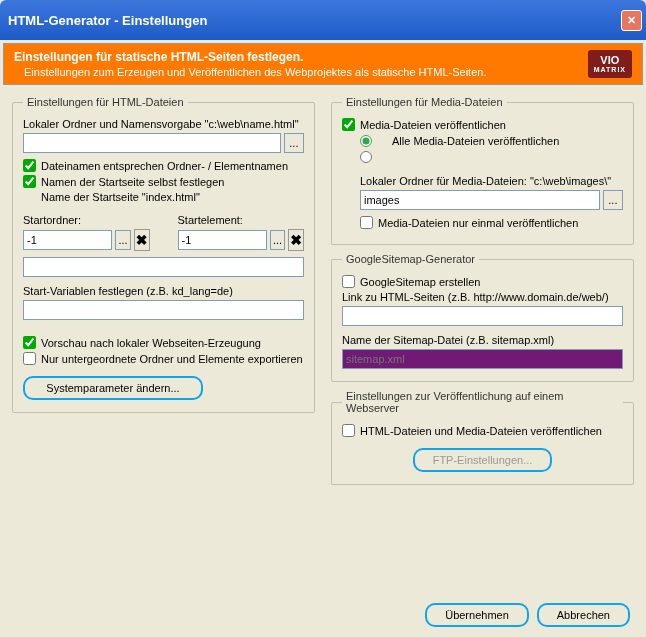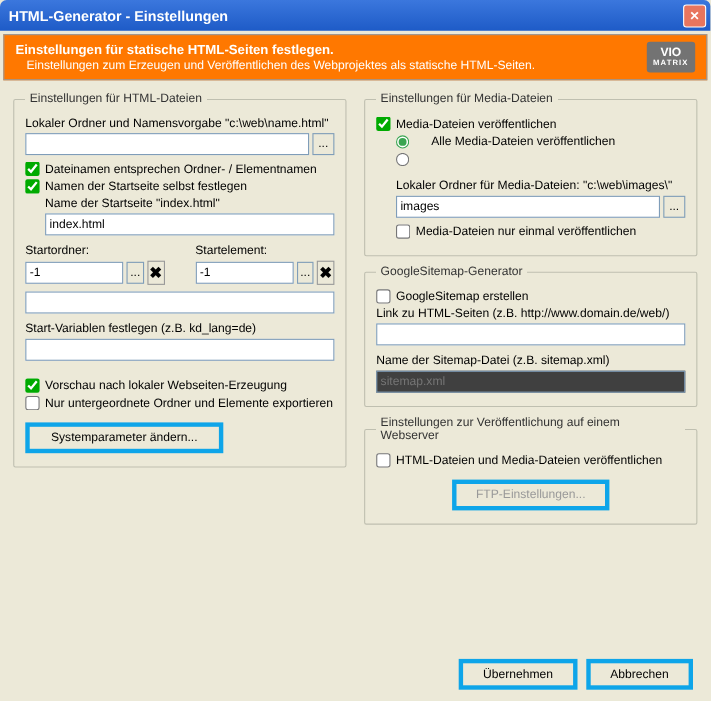"HTML-Generator - Einstellungen" .titlebar { height: 28px -> 40px }
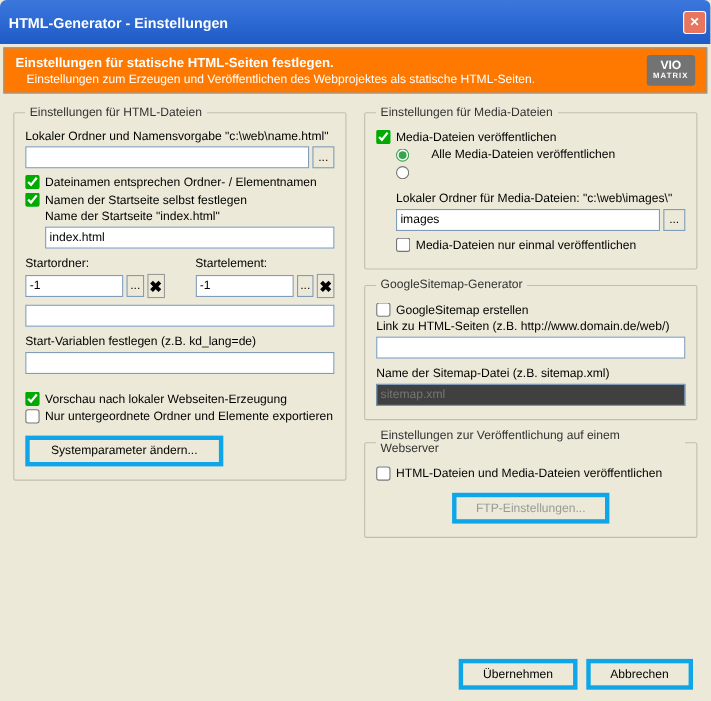"VIO" .logo { background: #737373 -> #7f1d1d }
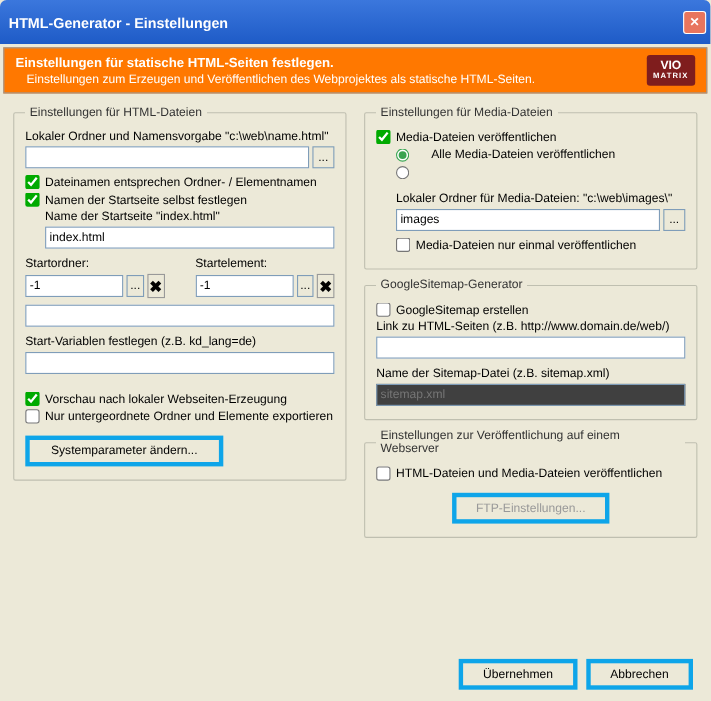"index.html" input { html: <input> -> none }
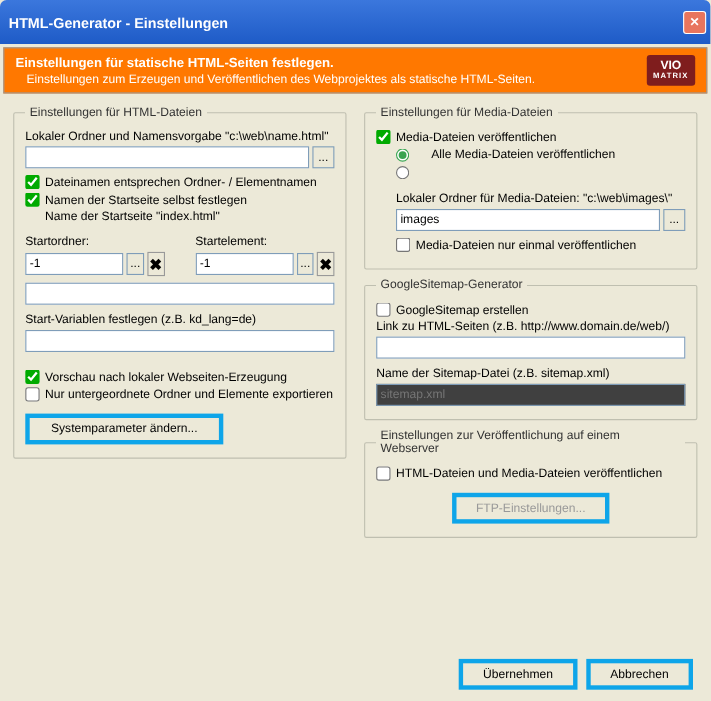"sitemap.xml" input[type=text]:disabled { background: #404040 -> #701a75 }
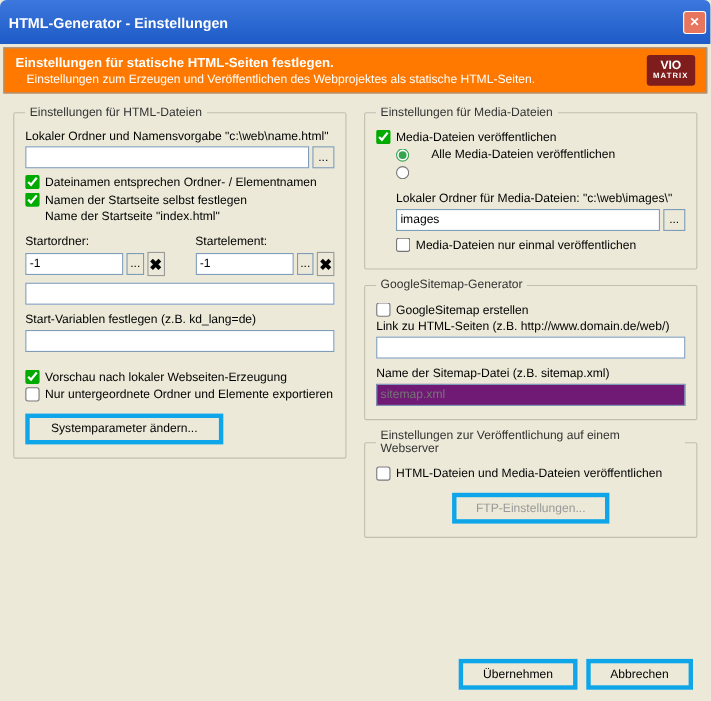"Systemparameter ändern..." .btn { border: 4px solid #0ea5e9 -> 2px solid #0ea5e9; border-radius: 0 -> 10px }
